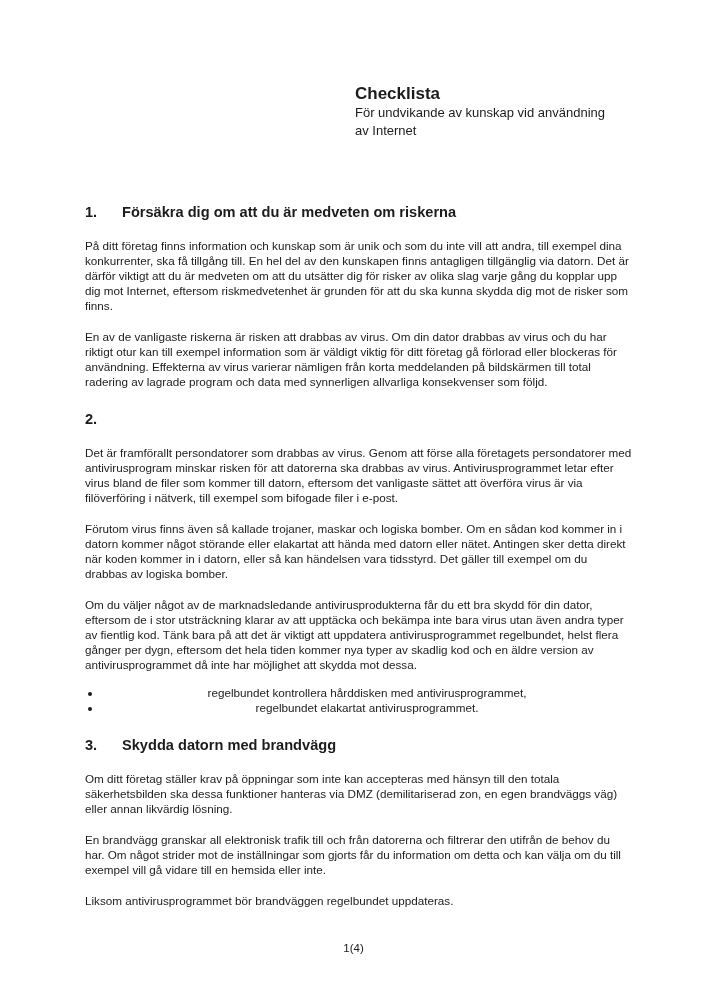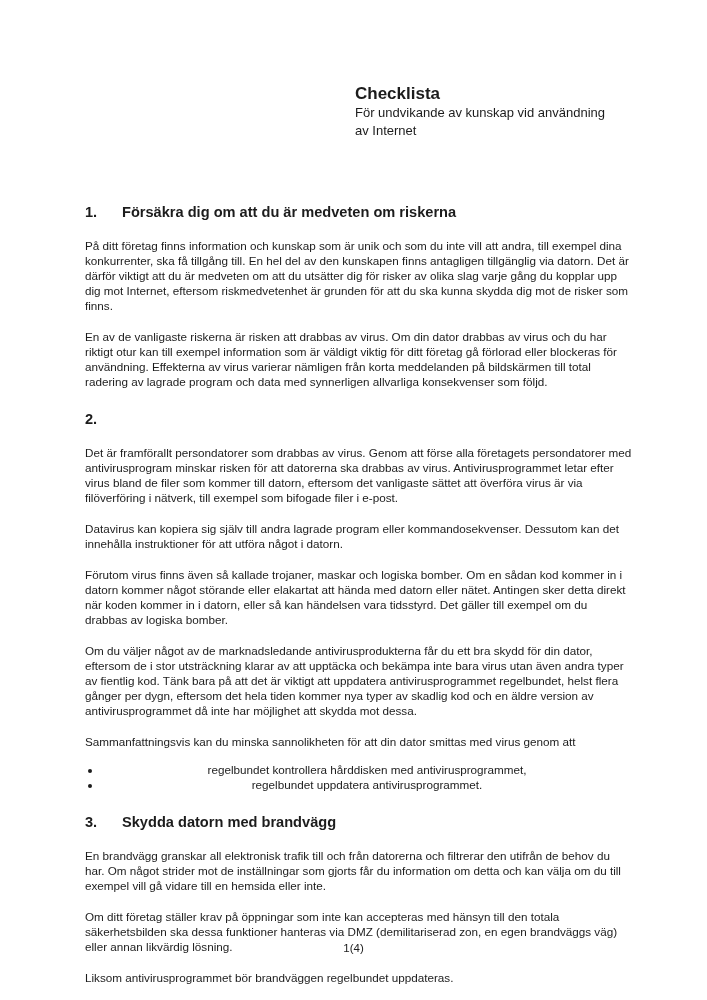"Datavirus kan kopiera sig själv" p { html: <p>Datavirus kan kopiera sig själv till andra lagrade program eller kommandosekvenser. Dessutom kan det innehålla instruktioner för att utföra något i datorn.</p> -> none }
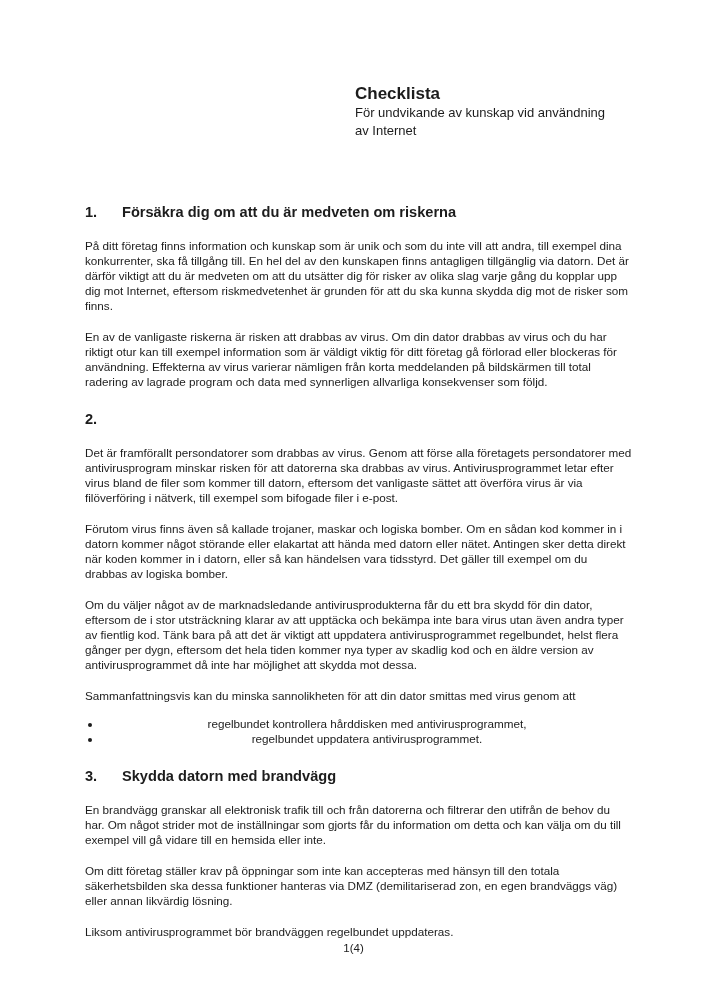"Sammanfattningsvis kan du minska" p { html: <p>Sammanfattningsvis kan du minska sannolikheten för att din dator smittas med virus genom att</p> -> none }
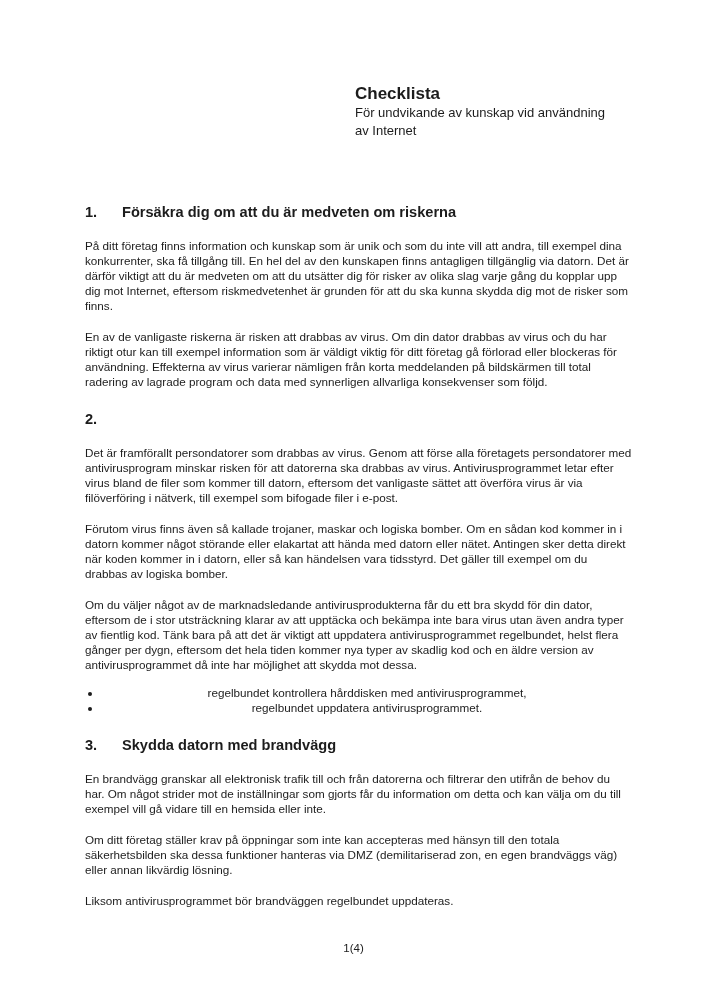"regelbundet uppdatera" li { text: uppdatera -> elakartat }
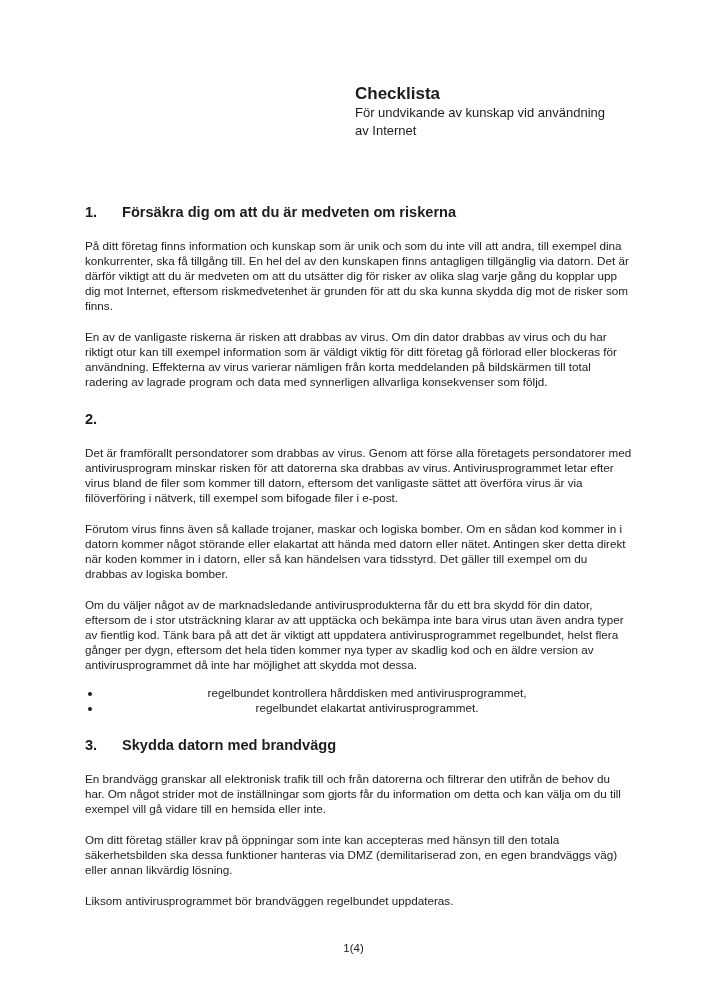"En brandvägg granskar all elektronisk" p { order: before "Om ditt företag ställer krav" -> after "Om ditt företag ställer krav" }
